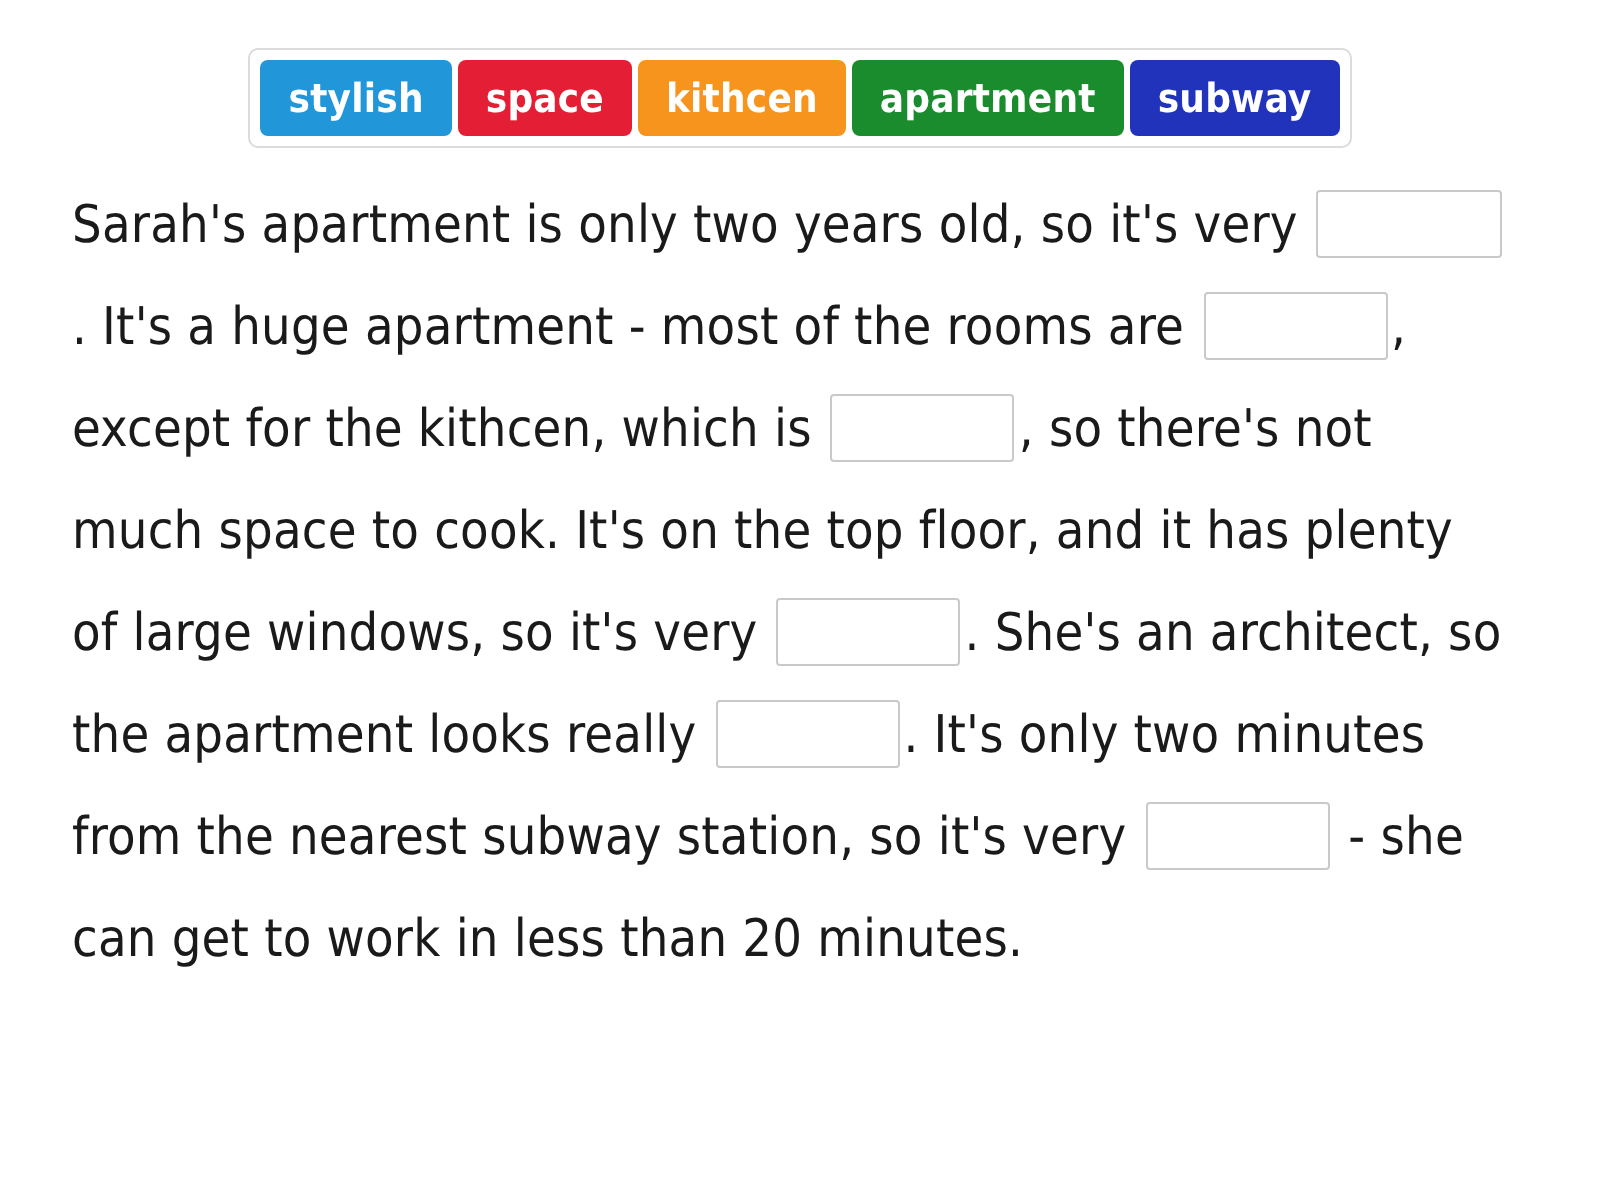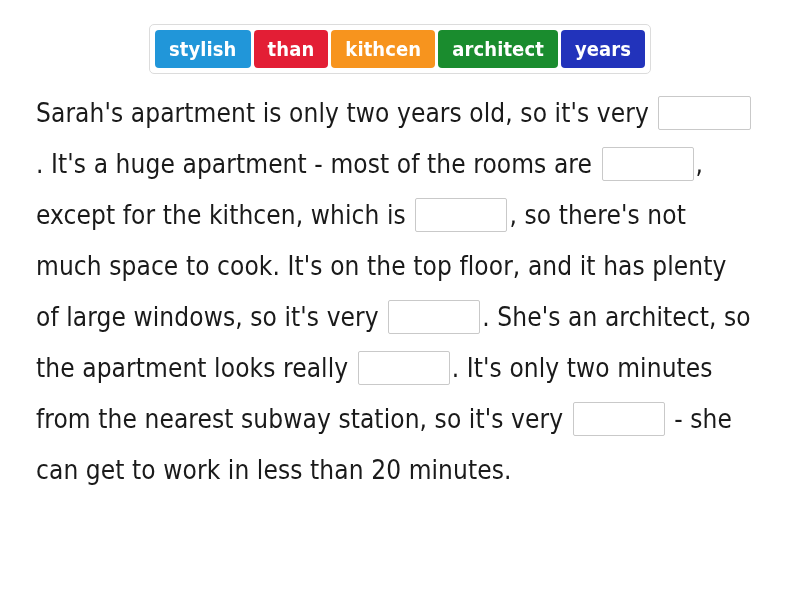"than" div.word-tile { text: than -> space }
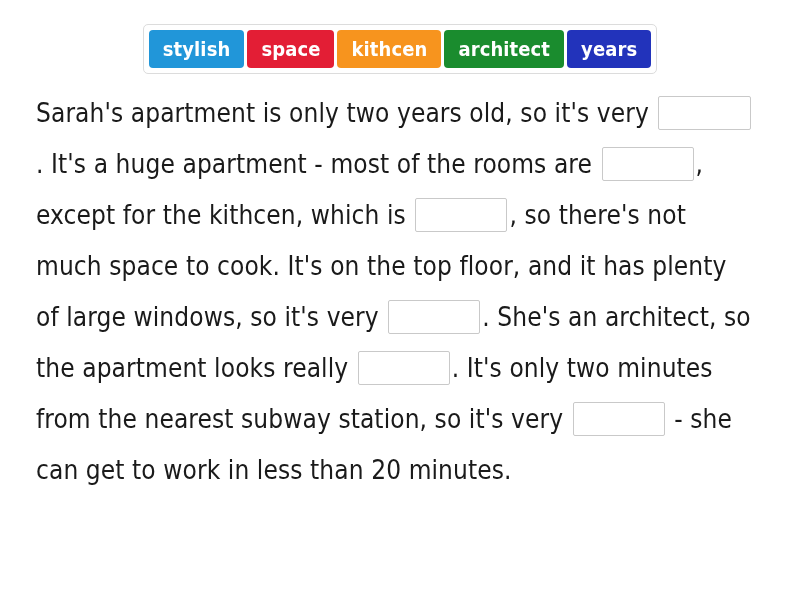"architect" div.word-tile { text: architect -> apartment }
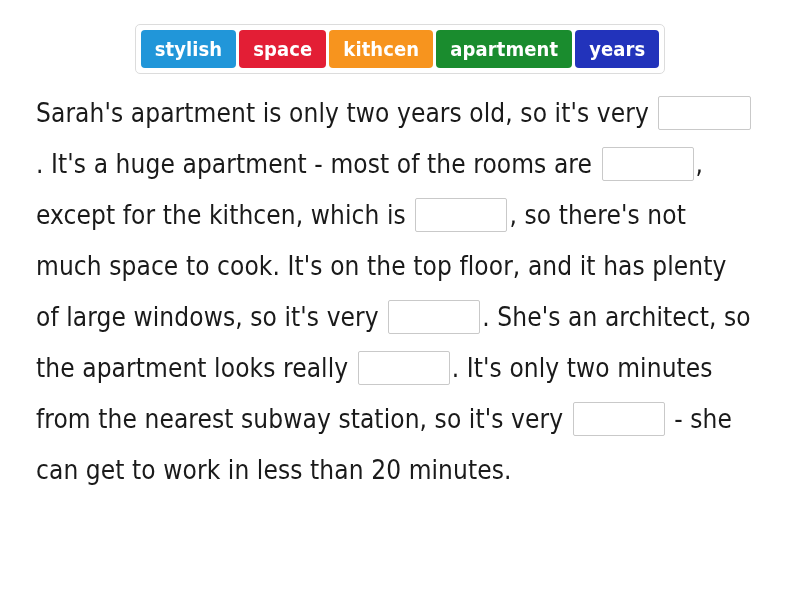"years" div.word-tile { text: years -> subway }
